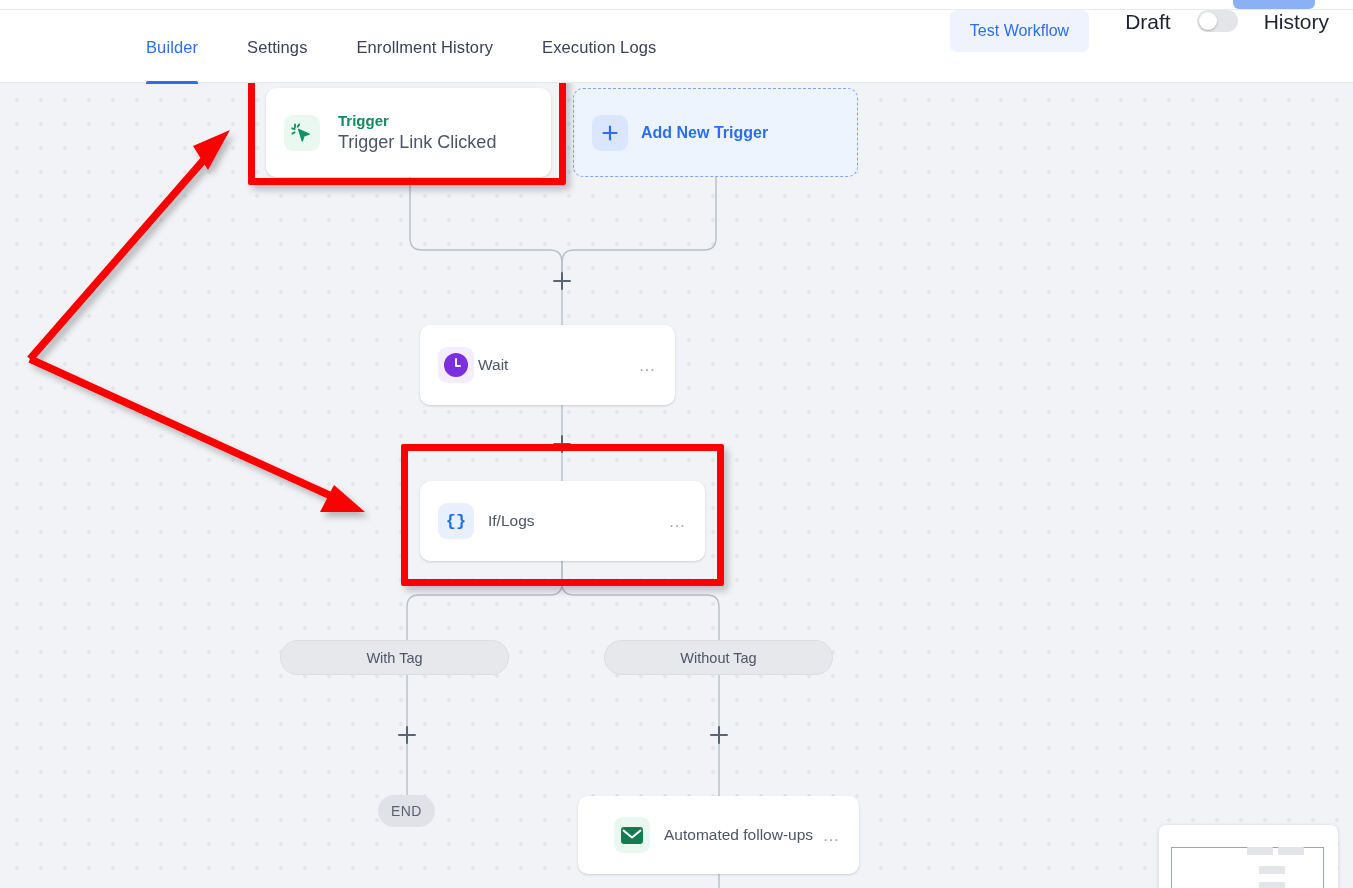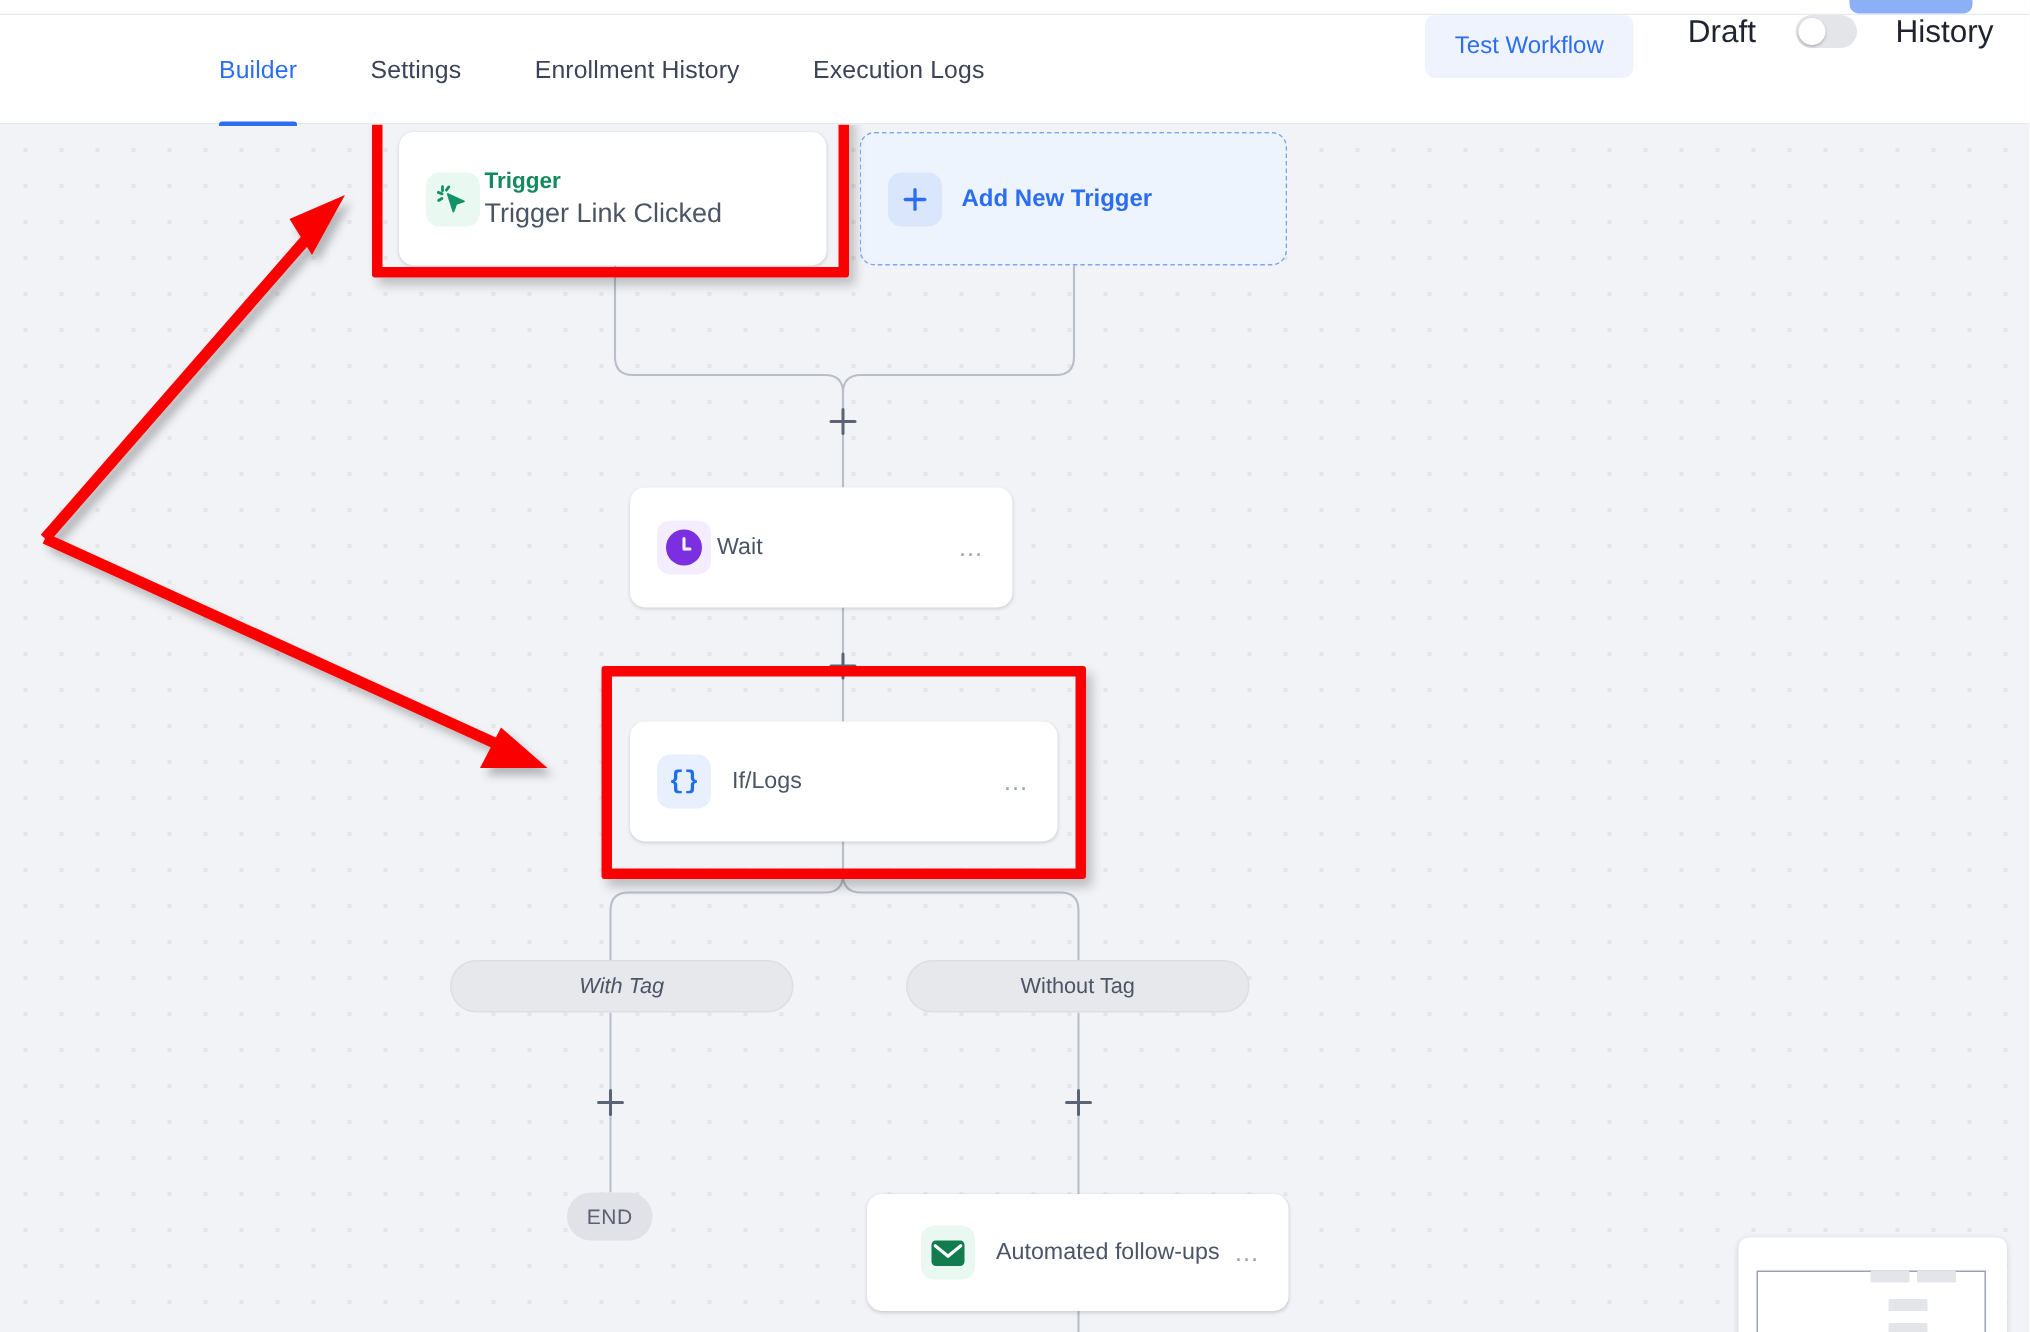"Trigger" #trigger-node { gap: 3px -> 18px }
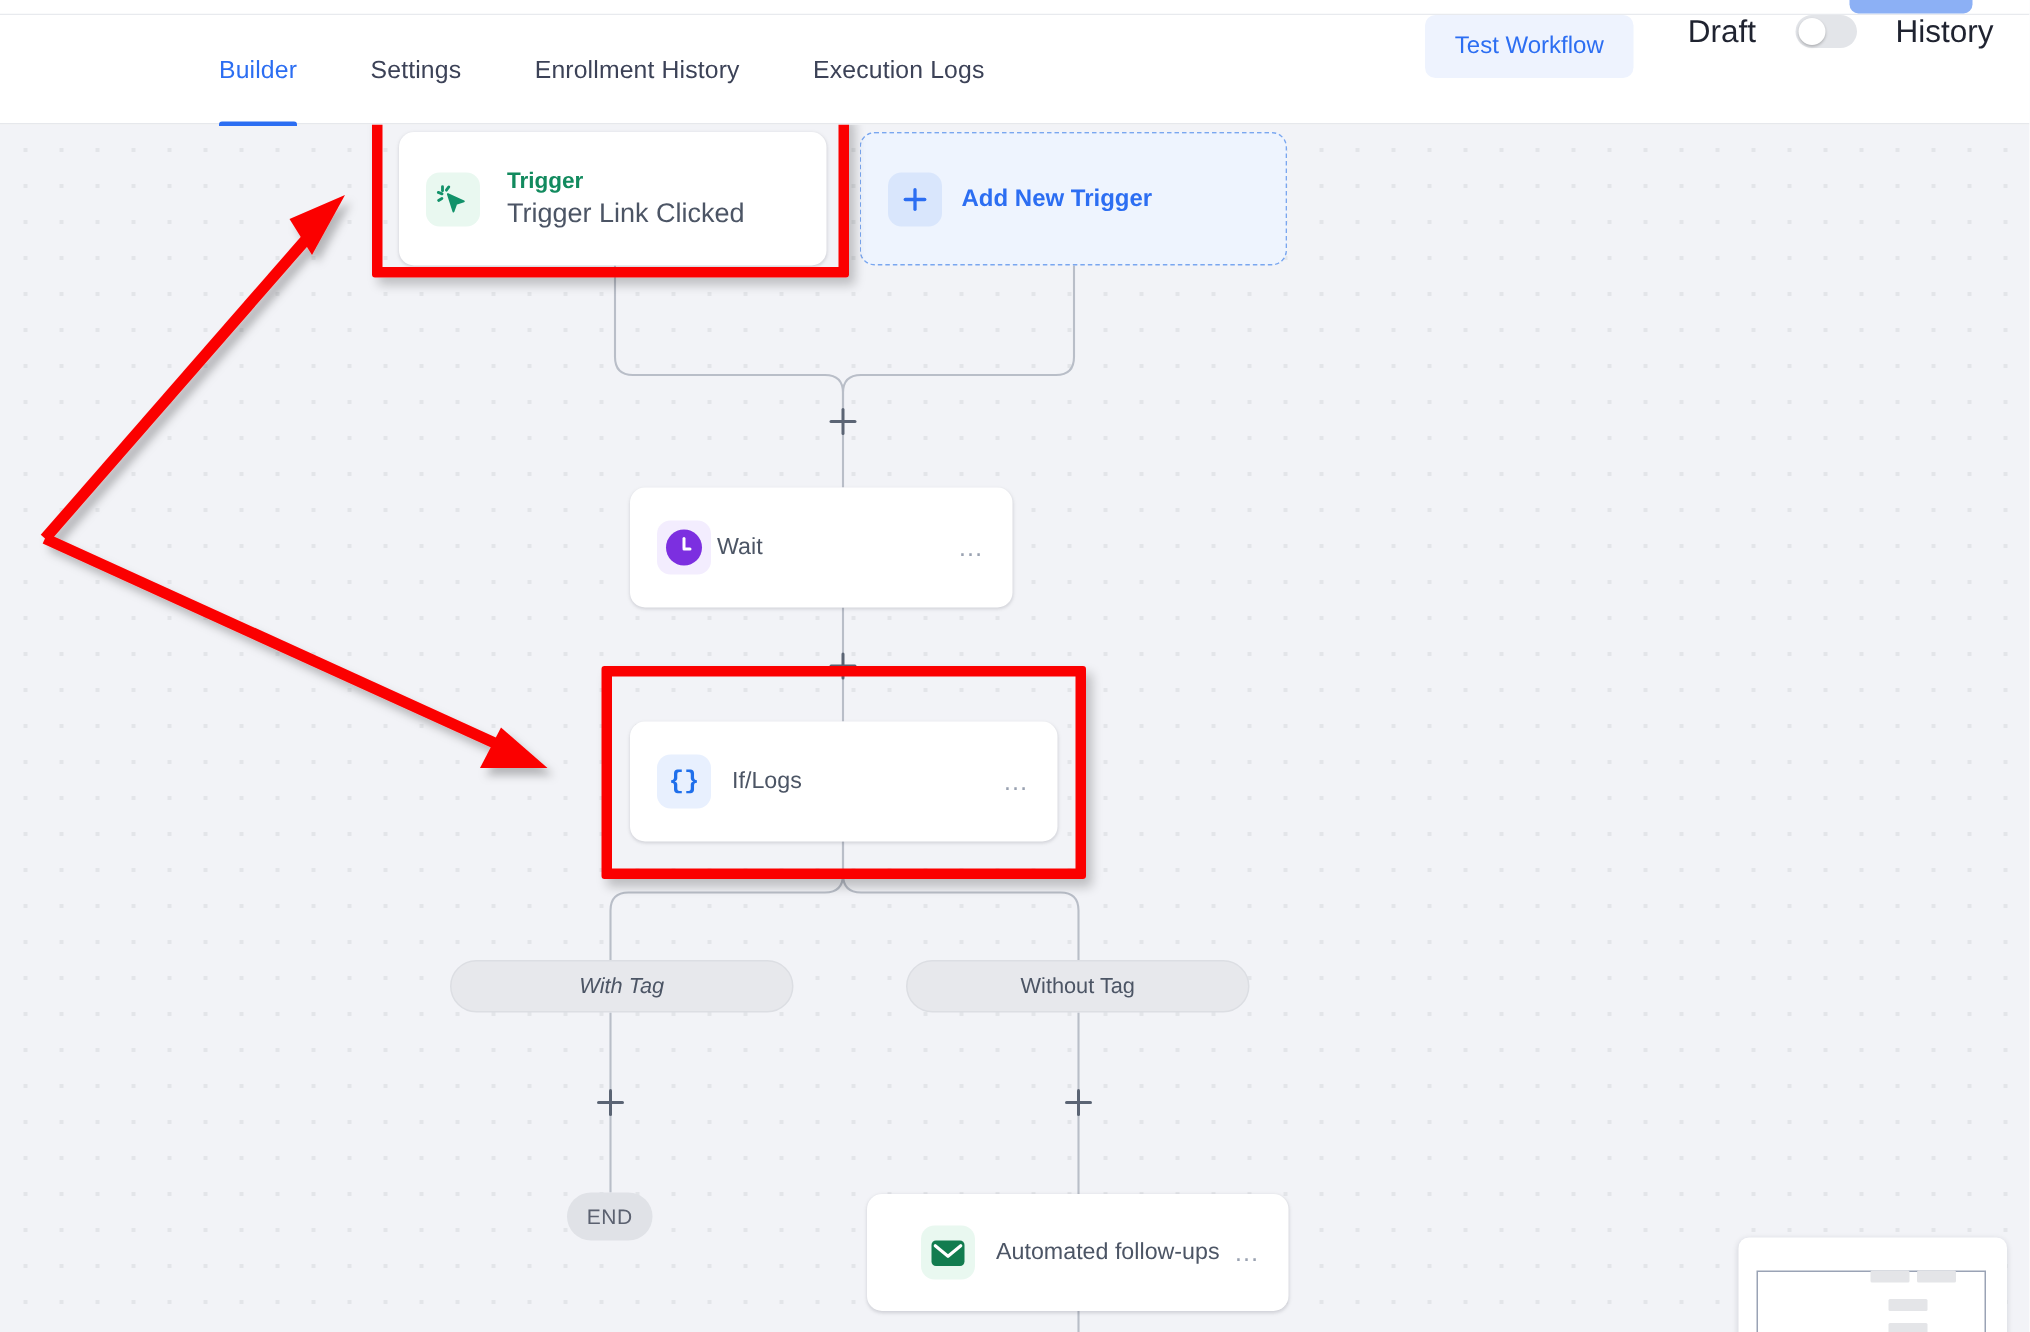"With Tag" #pill-with-tag { font-style: italic -> none; left: 300px -> 280px }
